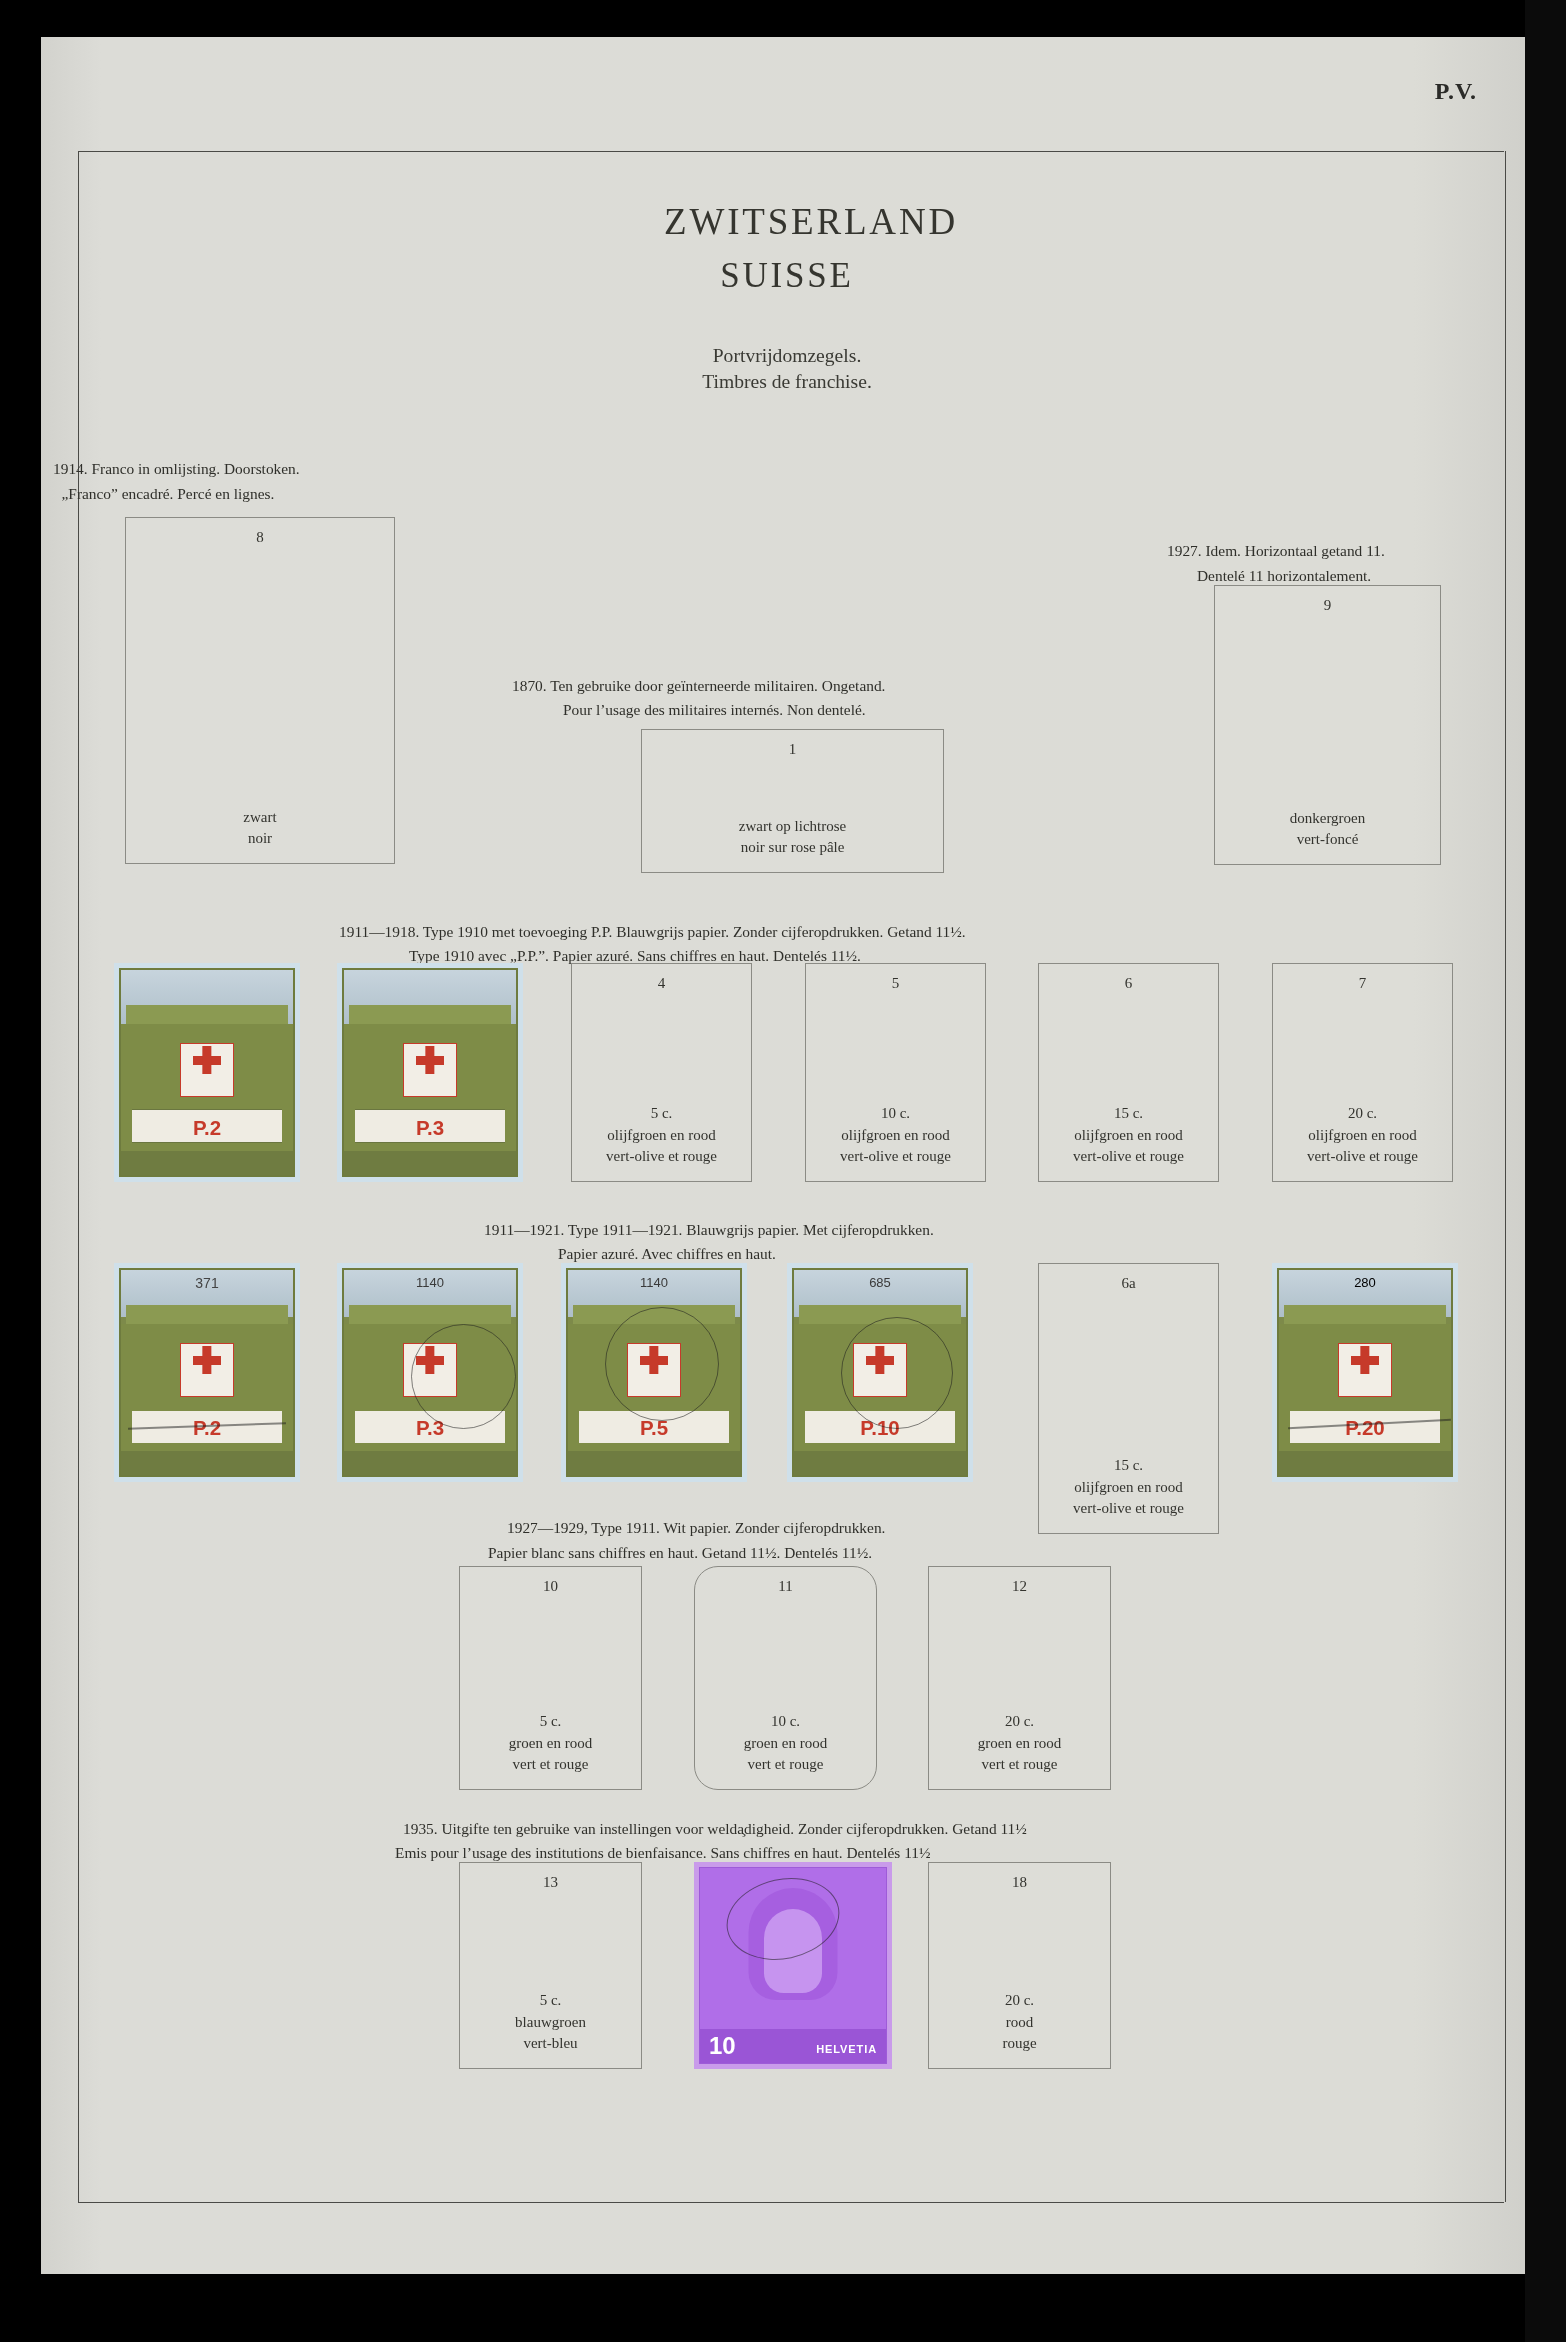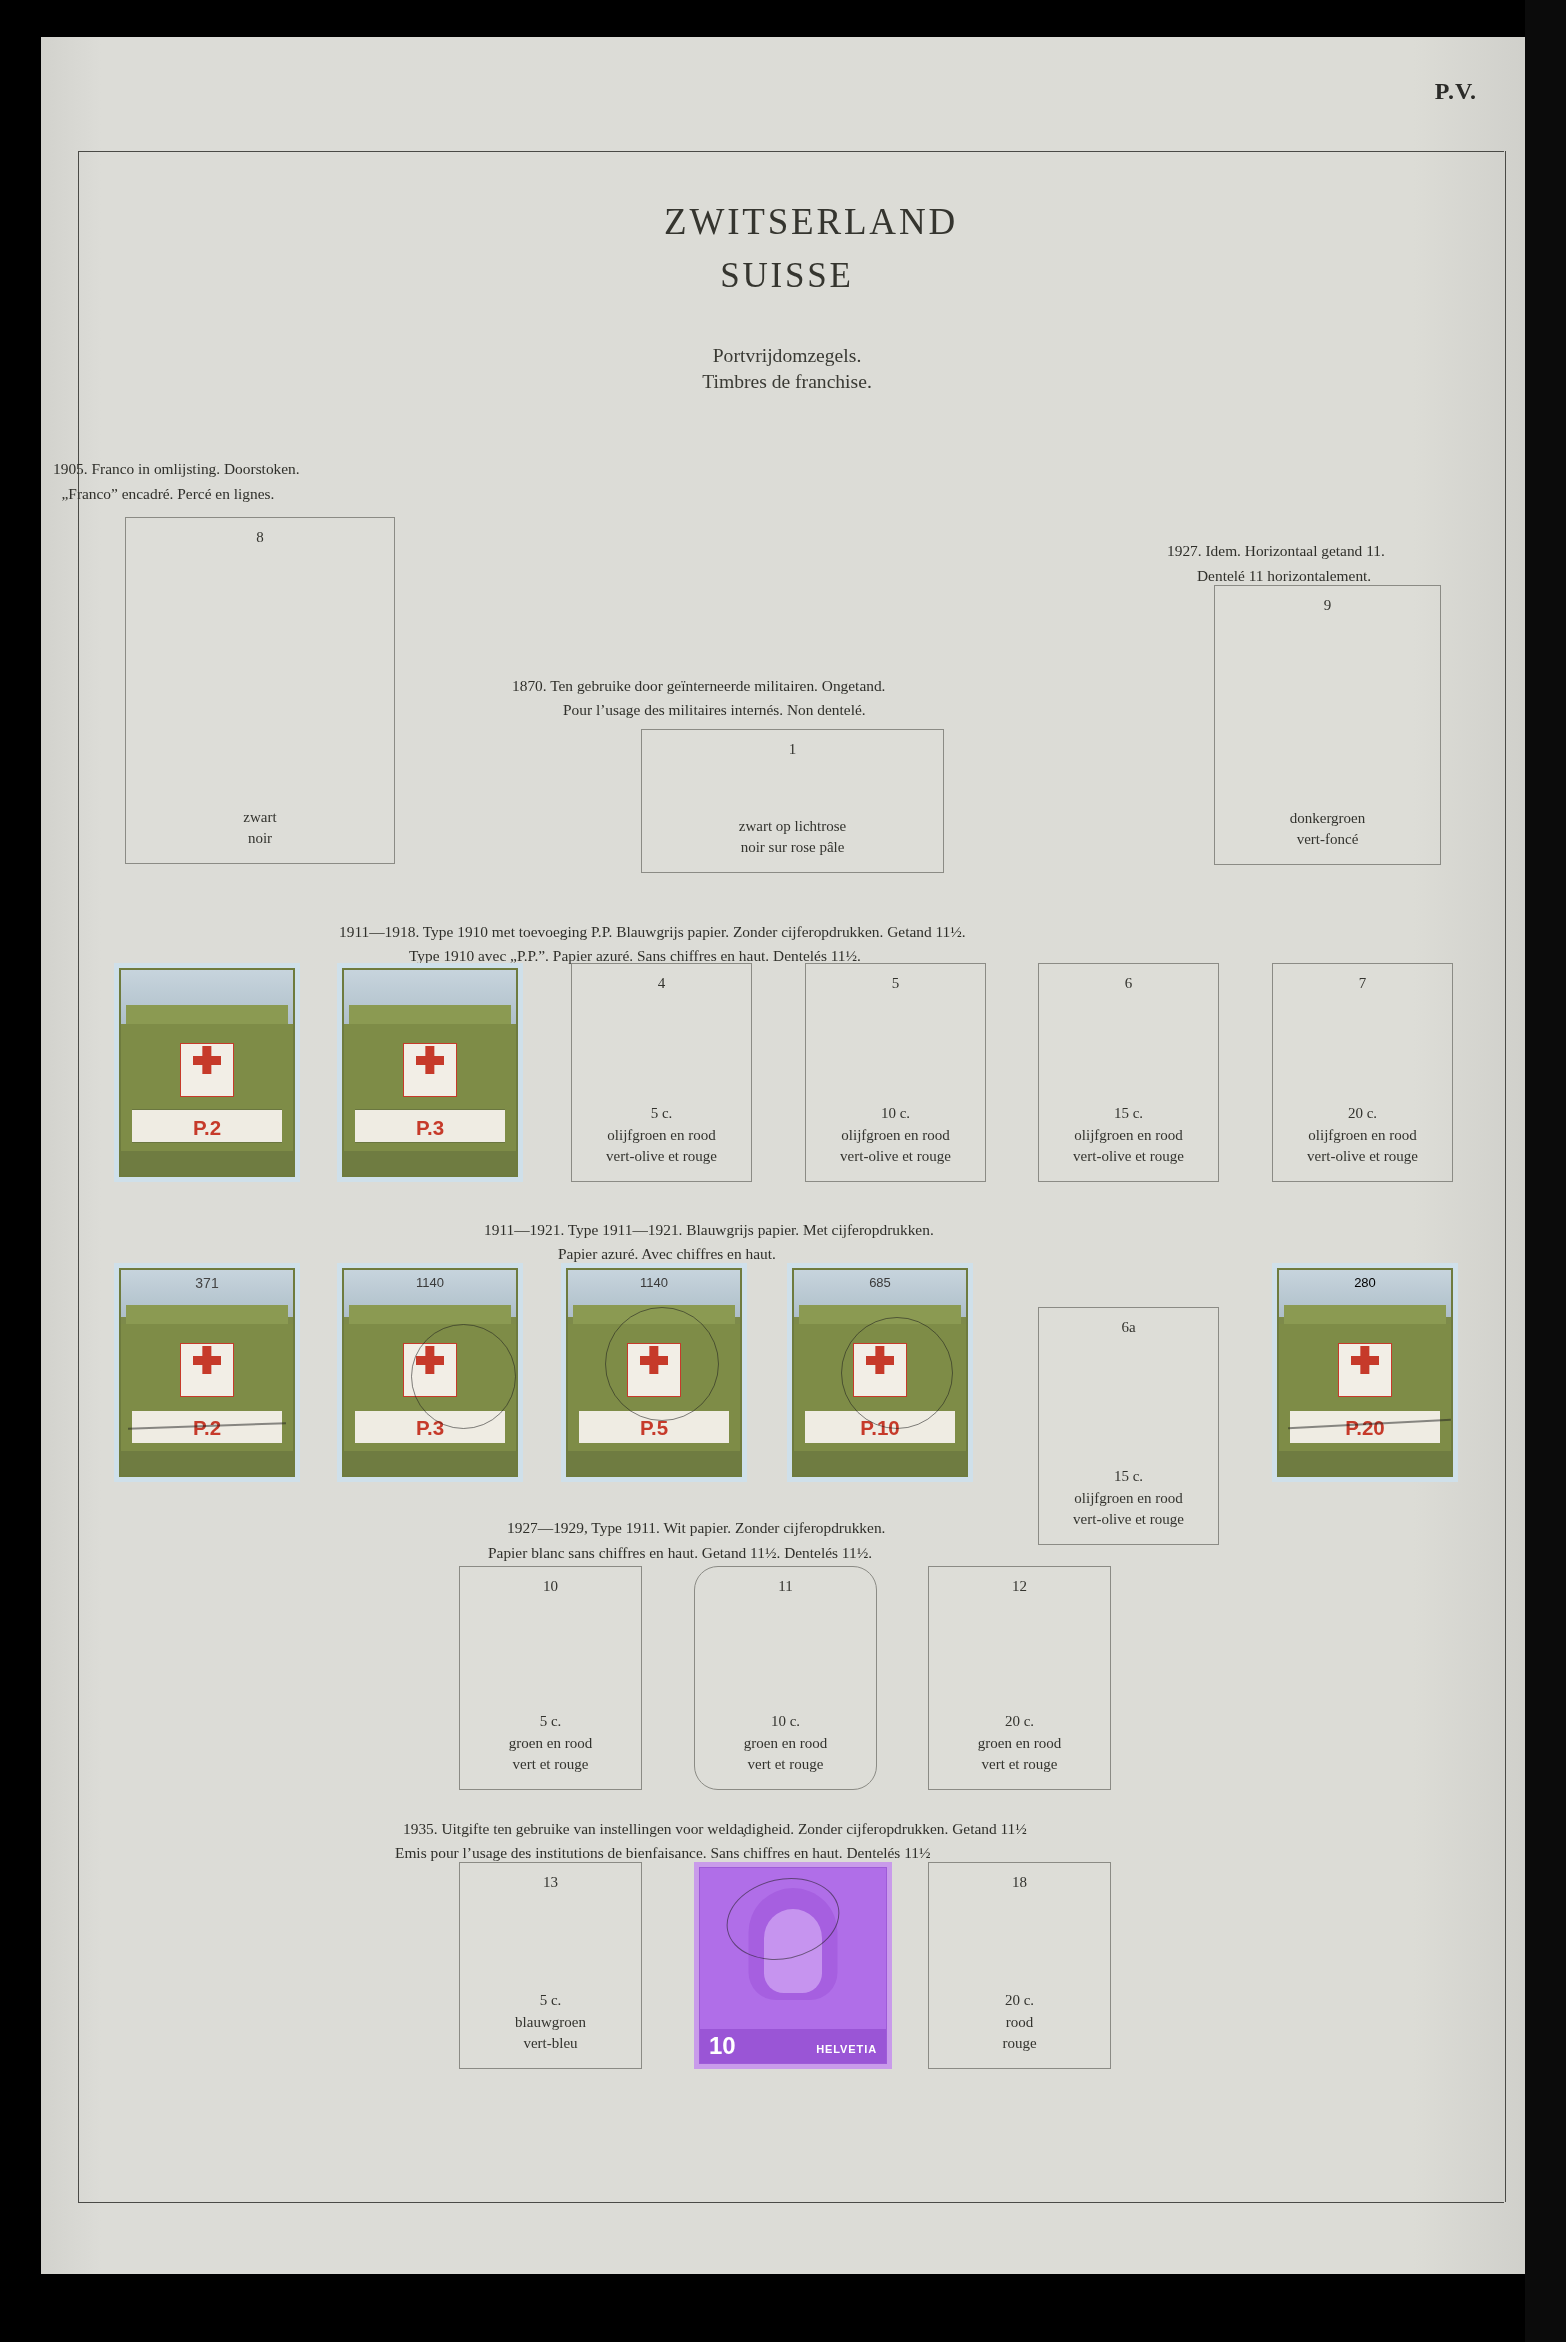"1905. Franco in omlijsting. Doorstoken." div.cap { text: 1905 -> 1914 }
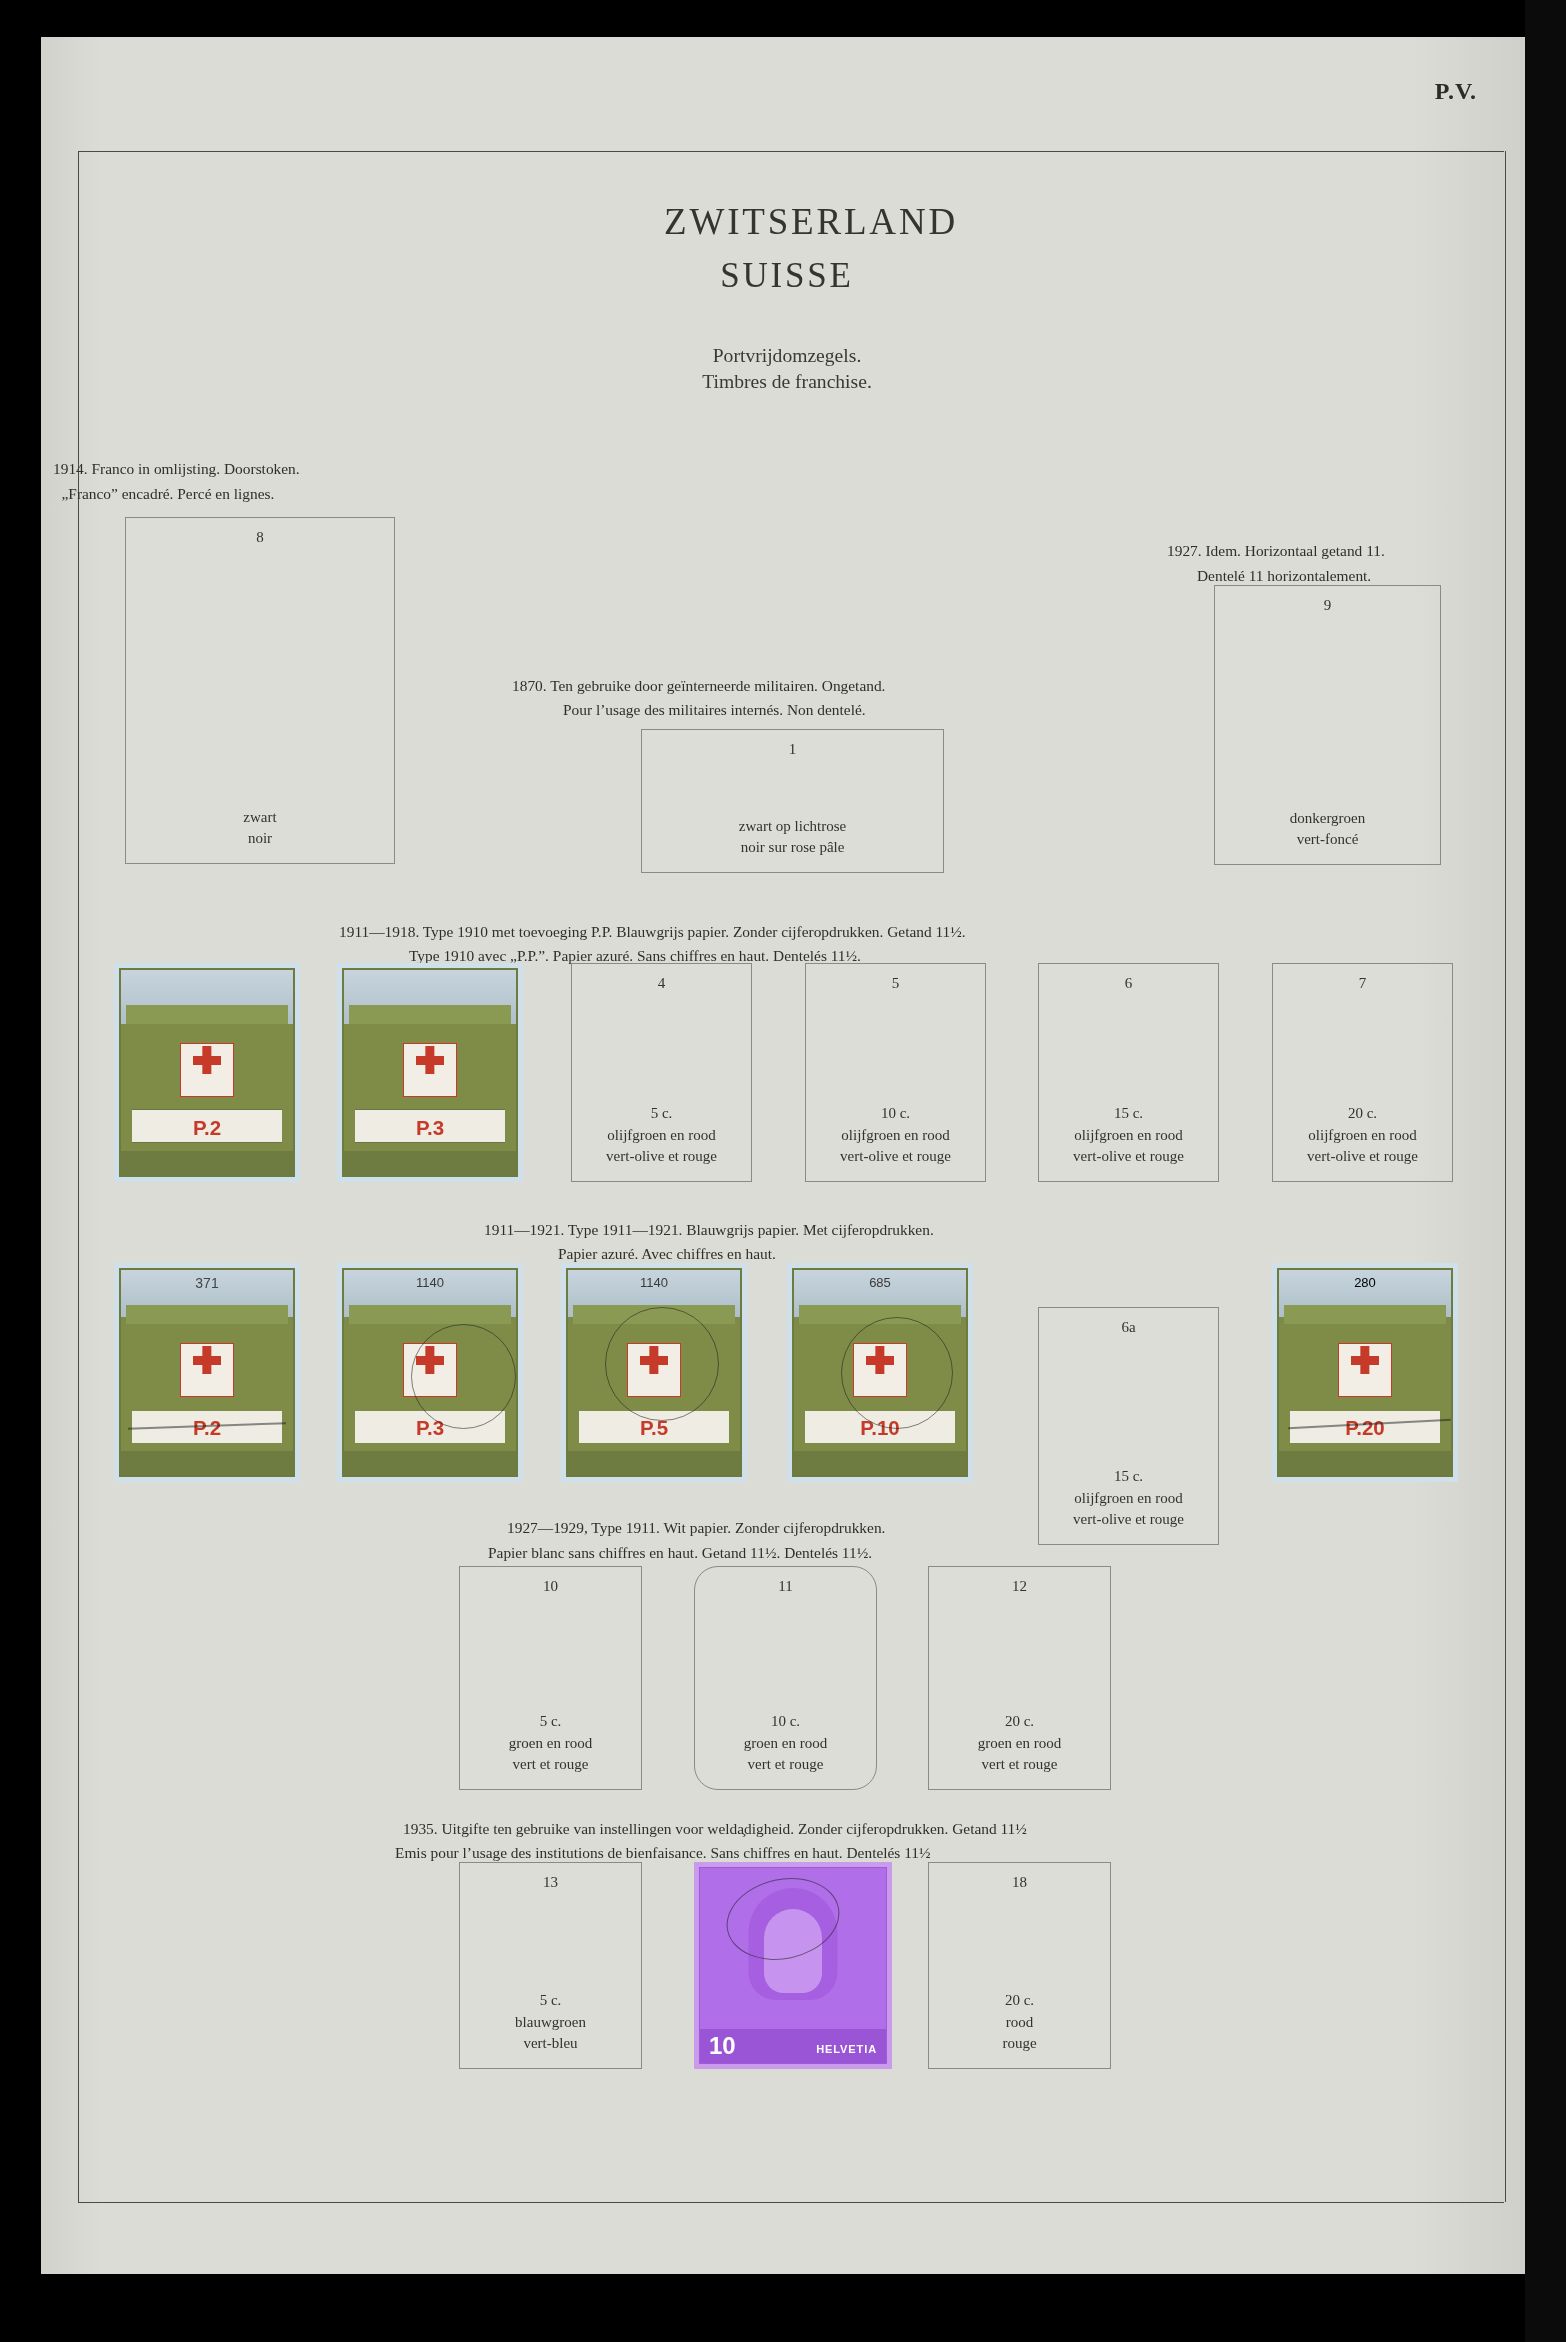"6a" div.box { height: 238px -> 271px; margin-top: 44px -> none }
